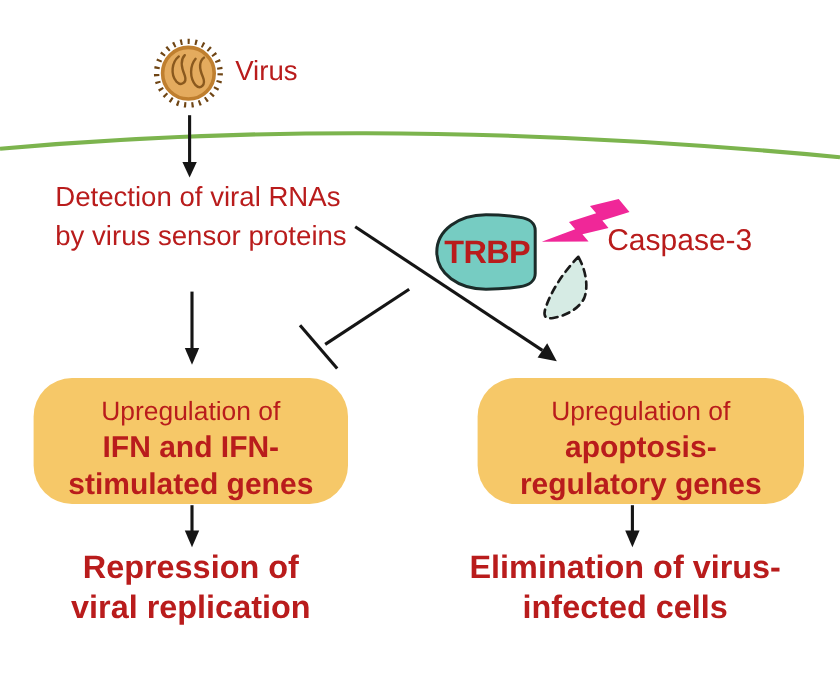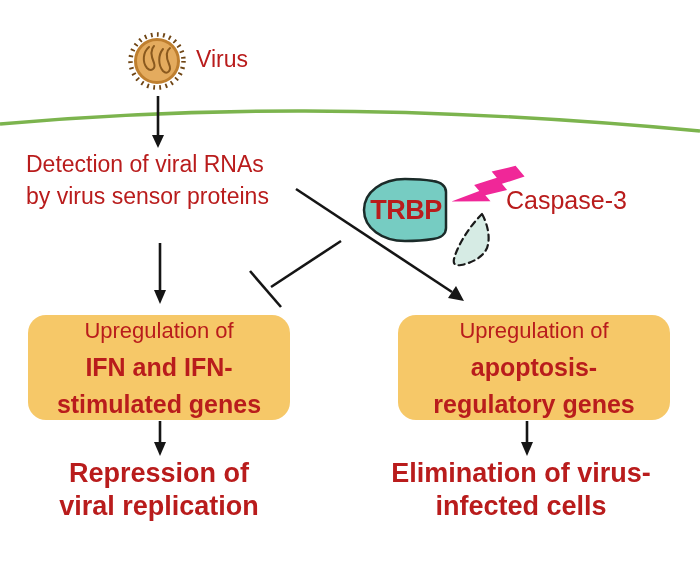"Detection of viral RNAs" .detection { left: 26px -> 46px }
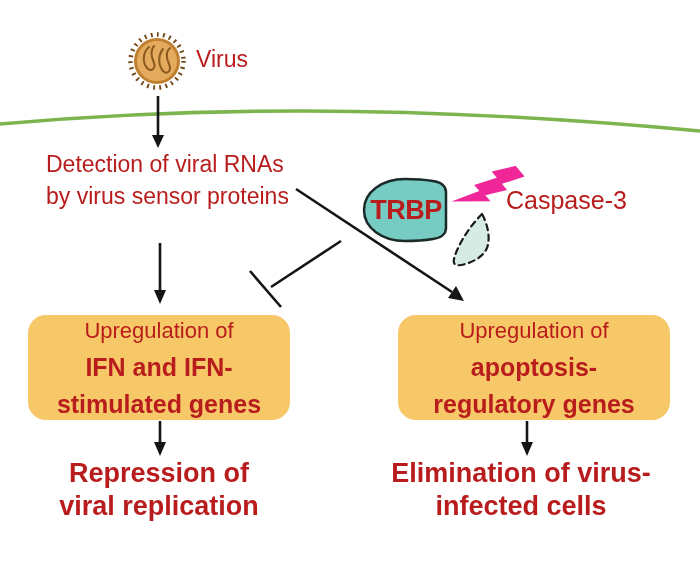"Upregulation of" .box { border-radius: 18px -> 32px; justify-content: space-between -> flex-end }
